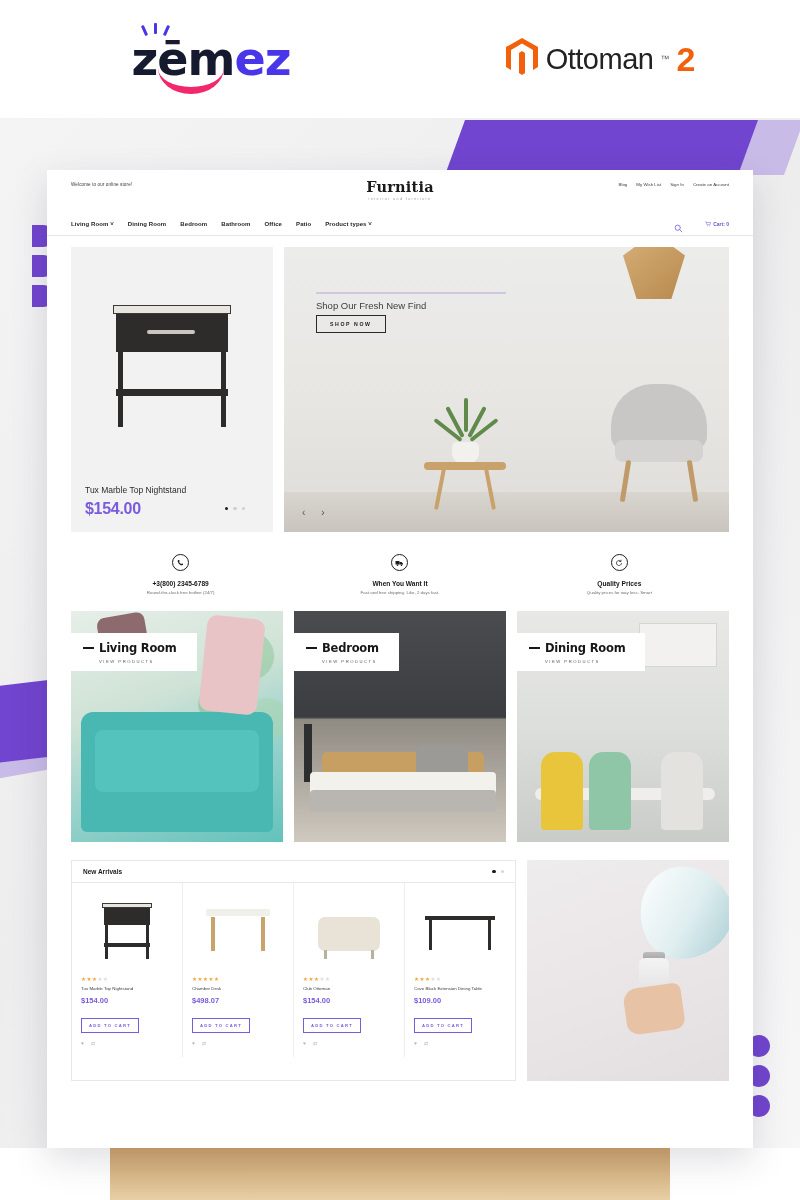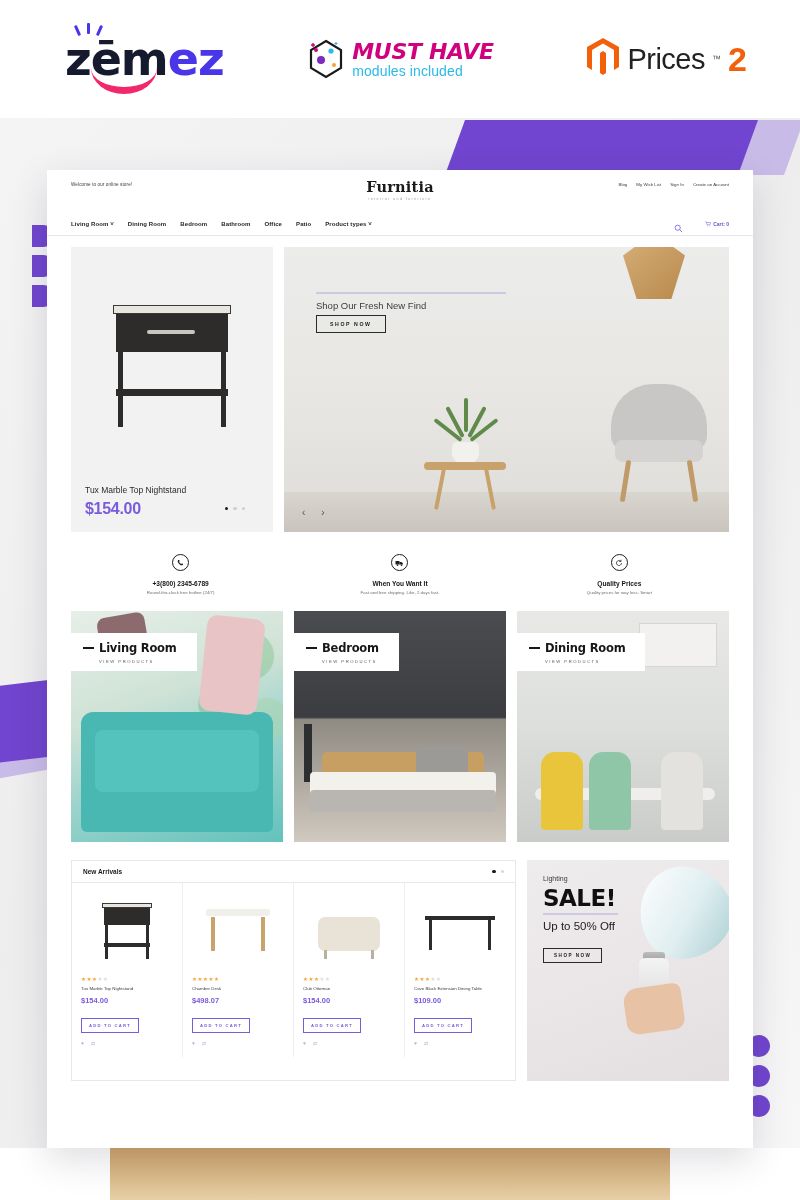"MUST HAVE" div.logo-cell { html: <div> <div> <div> <svg> <polygon></polygon> <circle></circle> <circle></circle> <circle></circle> <circle></circle> <path></path> <path></path> </svg> </div> <div> <div>MUST HAVE</div> <div>modules included</div> </div> </div> </div> -> none }
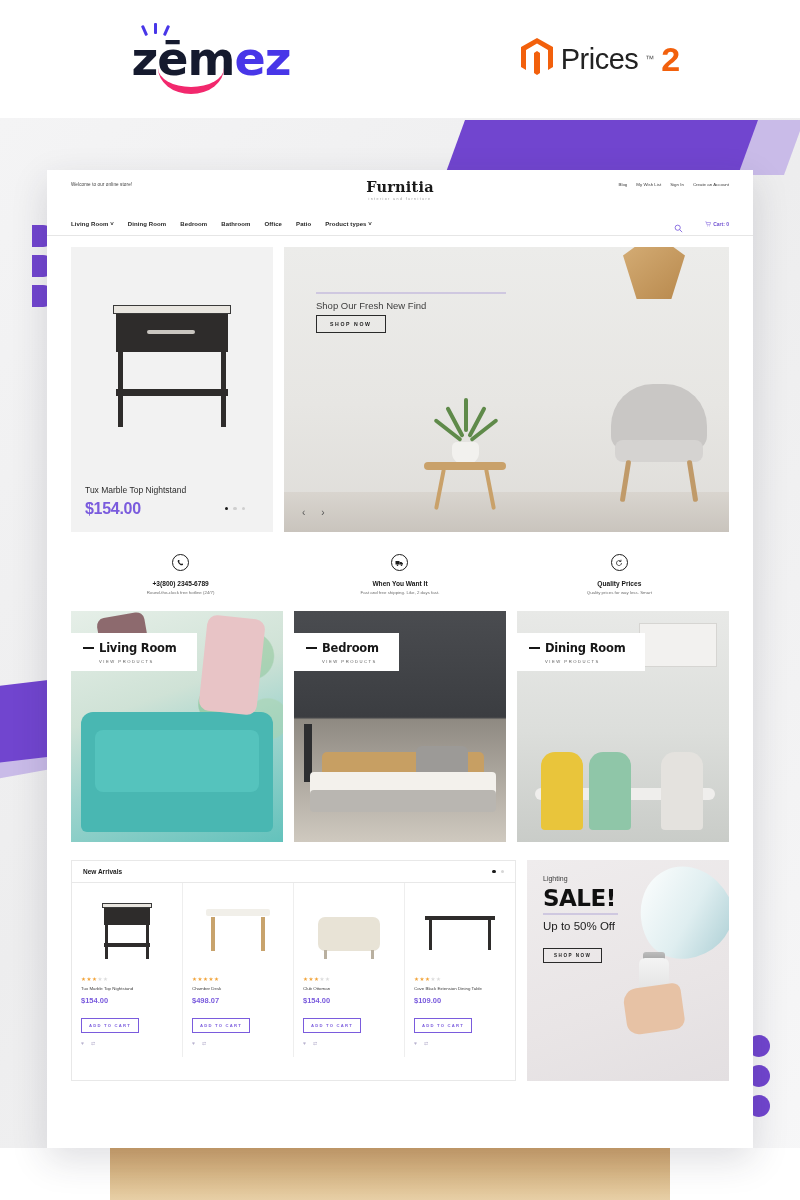"Prices" span.mg-name { text: Prices -> Ottoman }
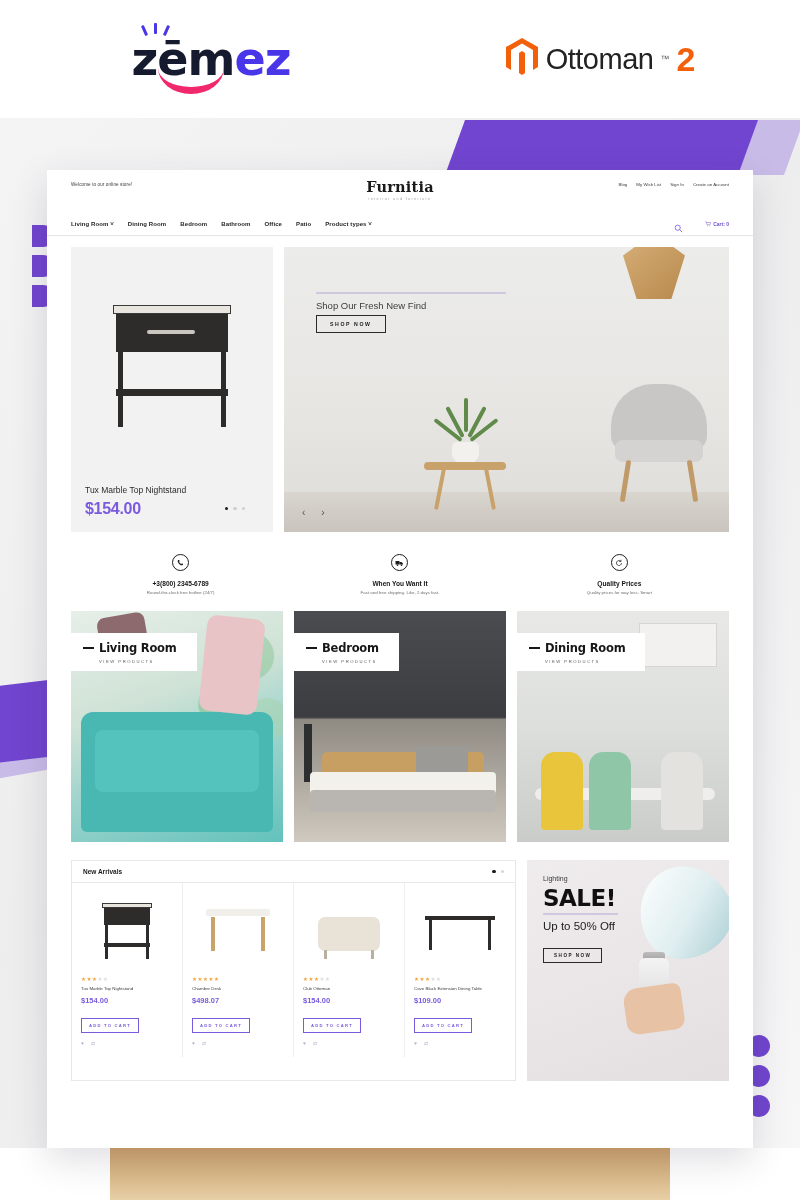"SALE!" div.sale-copy { html: <div> <div>Lighting</div> <div>SALE!</div> <div></div> <div>Up to 50% Off</div> <div>SHOP NOW</div> </div> -> none }
